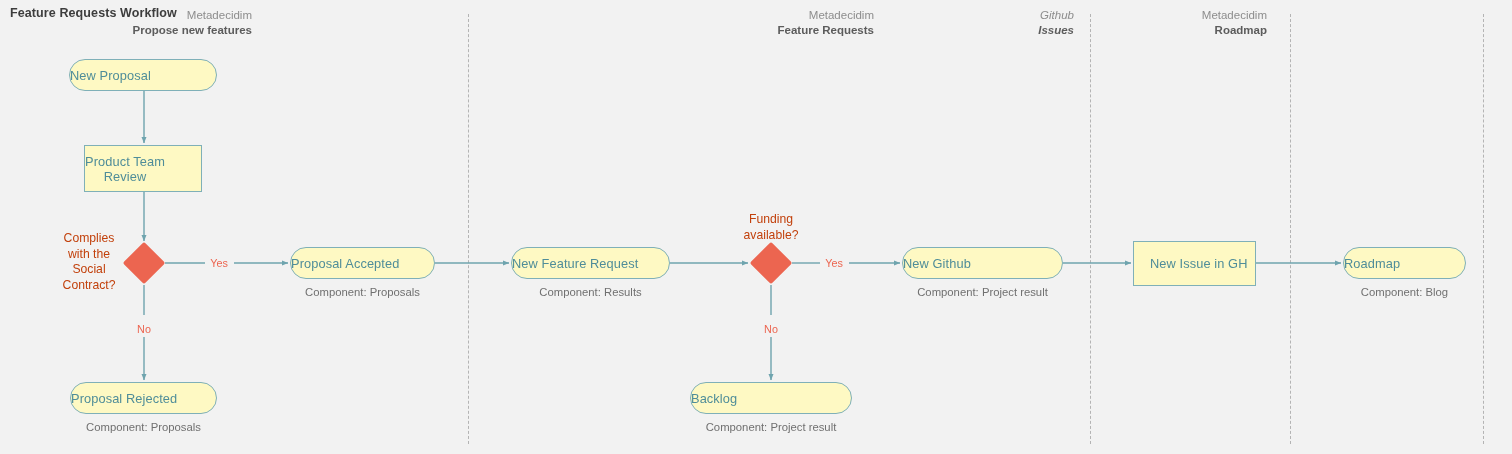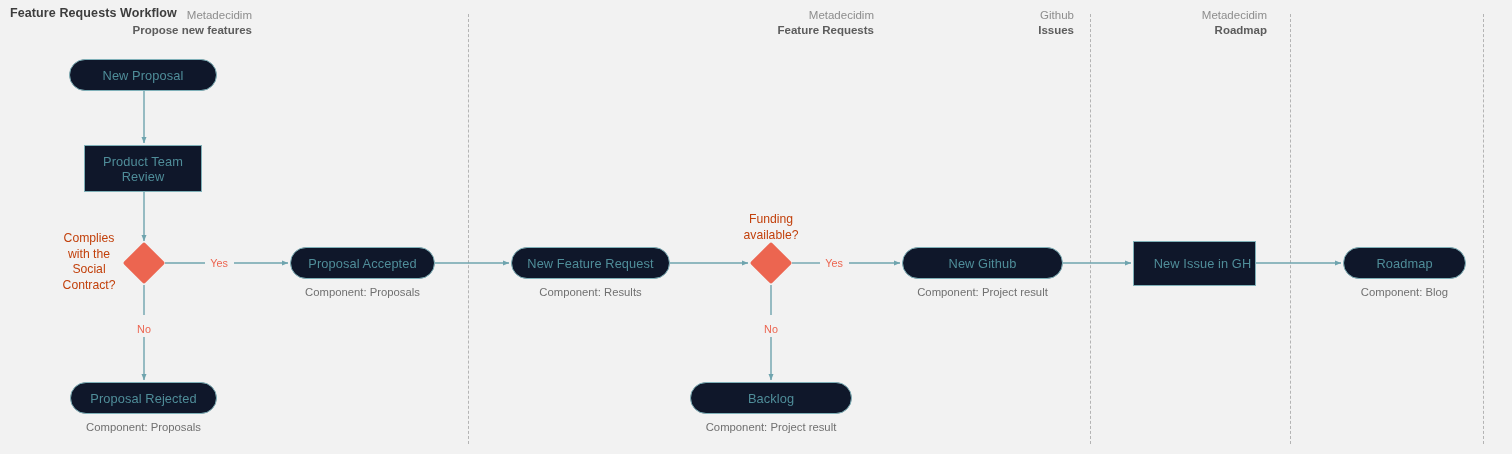"Github" div.lane-label { font-style: none -> italic }
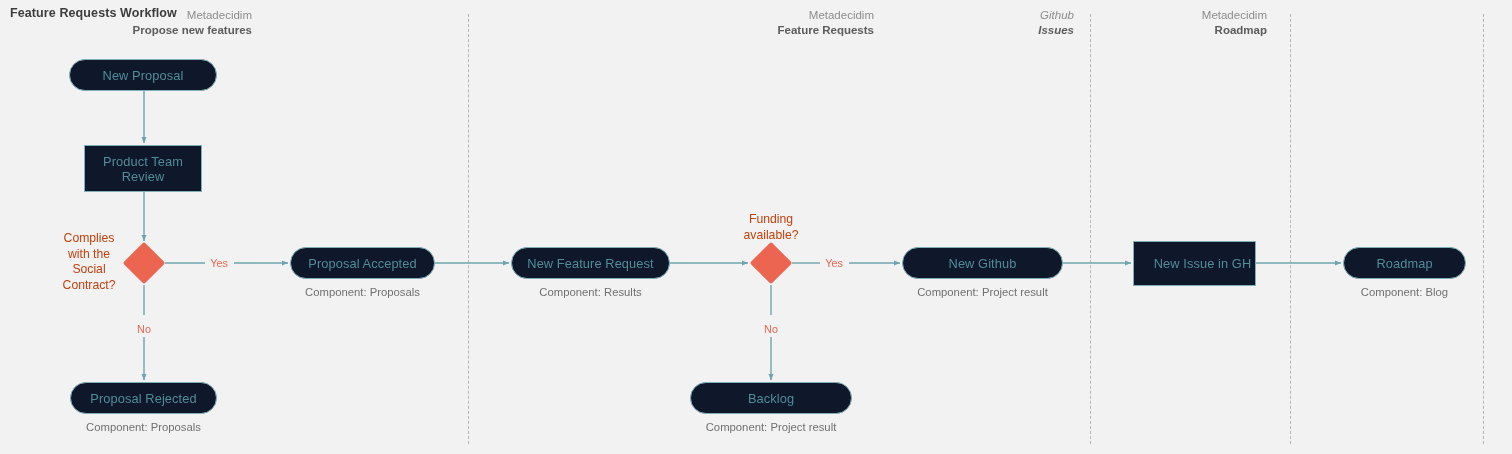"New Proposal" .node { background: #0f172a -> #fef9c3; justify-content: center -> flex-start }
